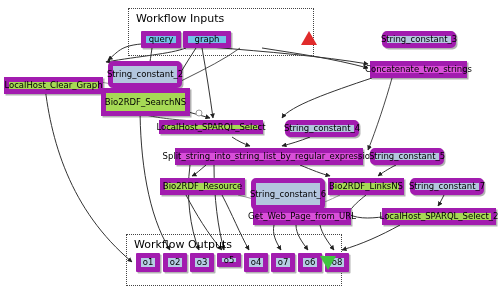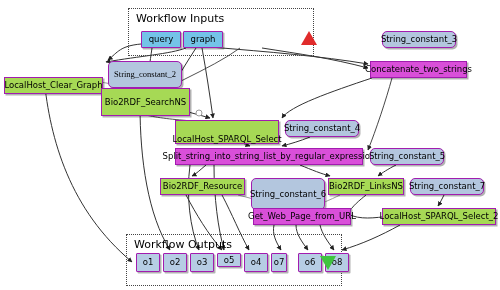"query" .node { border: 1px solid #a21caf -> 5px solid #a21caf }
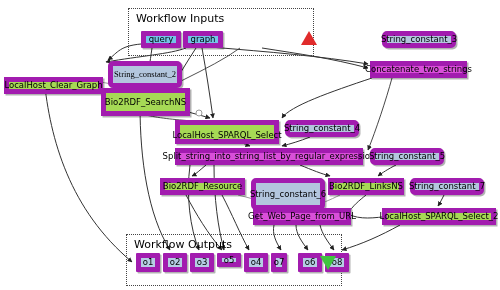"graph" div.node { width: 40px -> 48px }
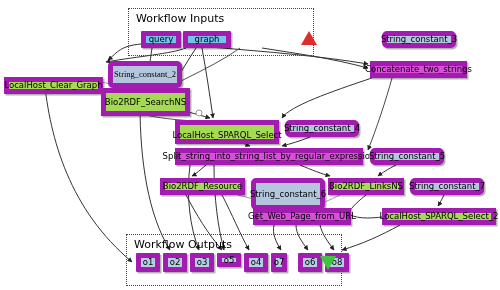"String_constant_2" div.node { font-family: Liberation Serif, serif -> none }
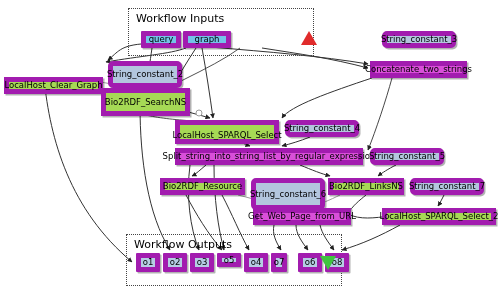"LocalHost_SPARQL_Select" div.node { align-items: flex-end -> none; height: 24px -> 14px; left: 175px -> 159px }
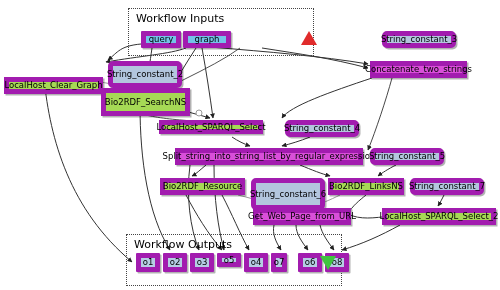"o7" div.node { width: 16px -> 24px }
